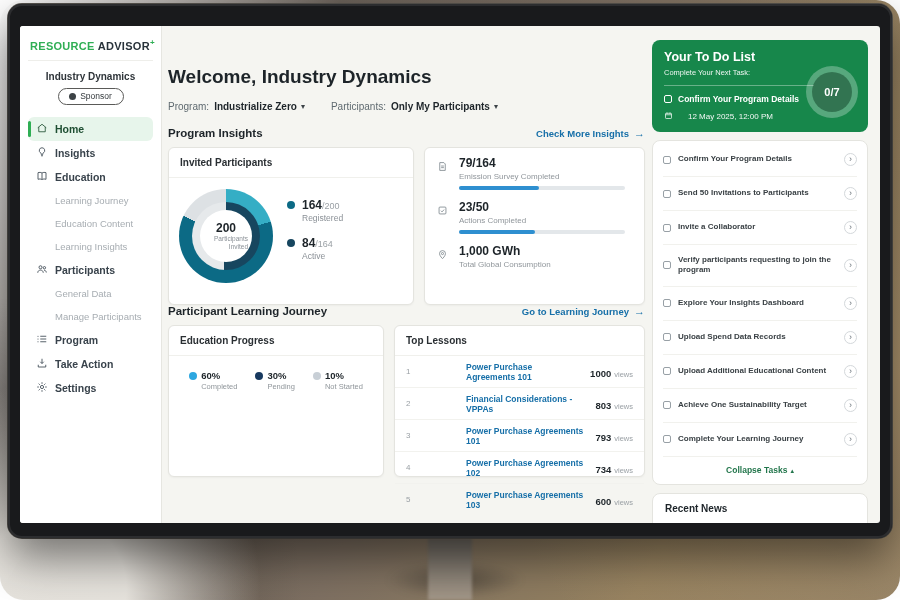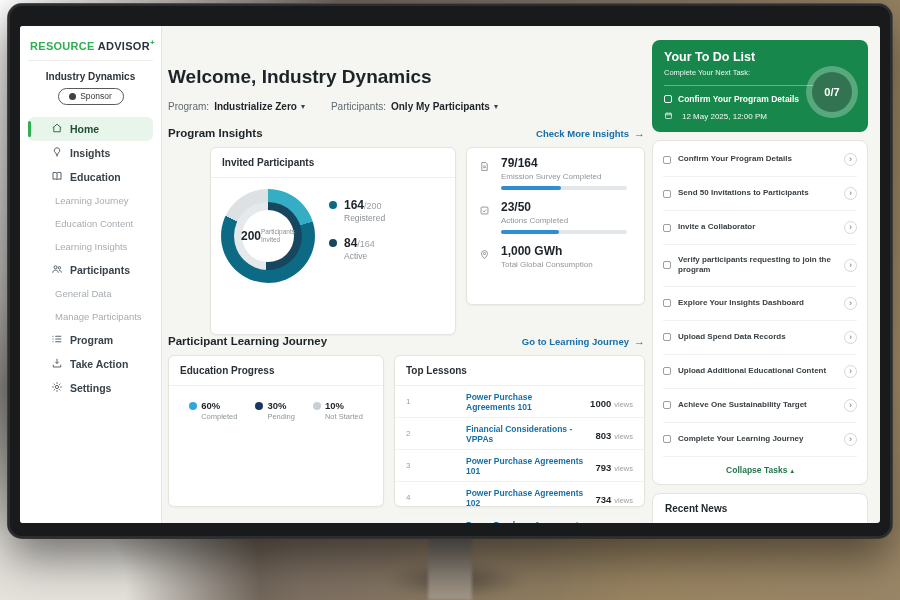"RESOURCE ADVISOR+" .bg { border-radius: none -> 24px }
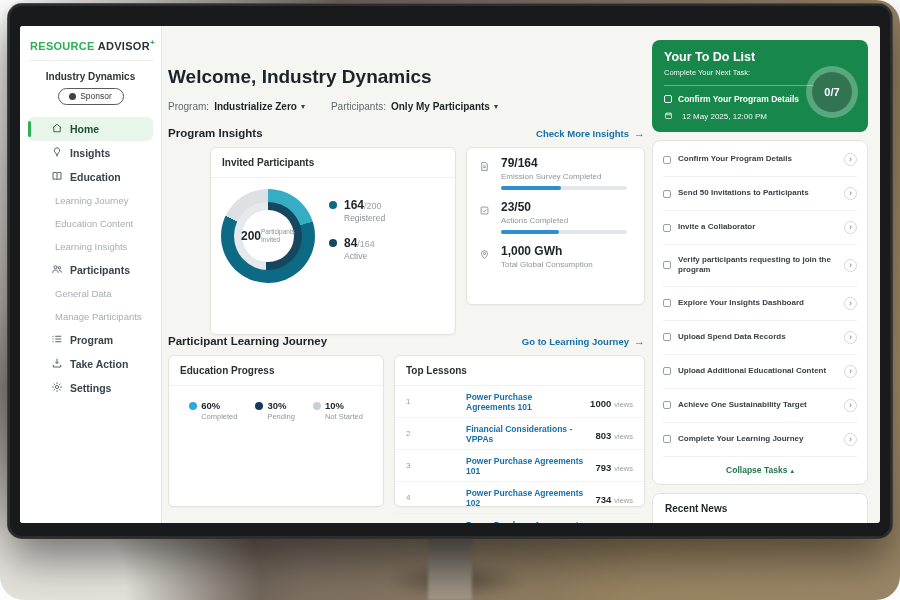"12 May 2025, 12:00 PM" .todo-date { gap: 9px -> 15px }
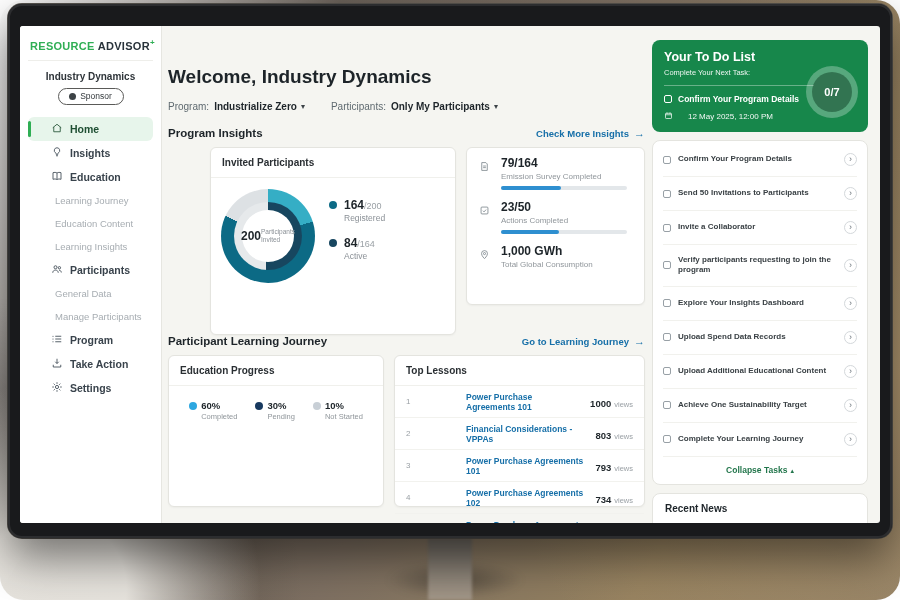"Home" .nav-item { padding: 0 23px -> 0 8px }
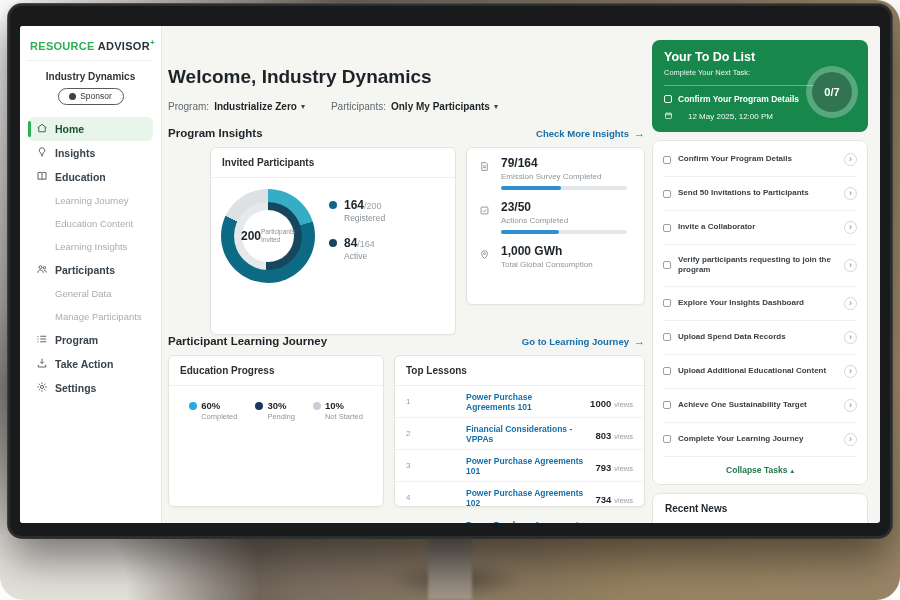"Invited Participants" .card-invited { height: 188px -> 158px; margin-left: 42px -> none }
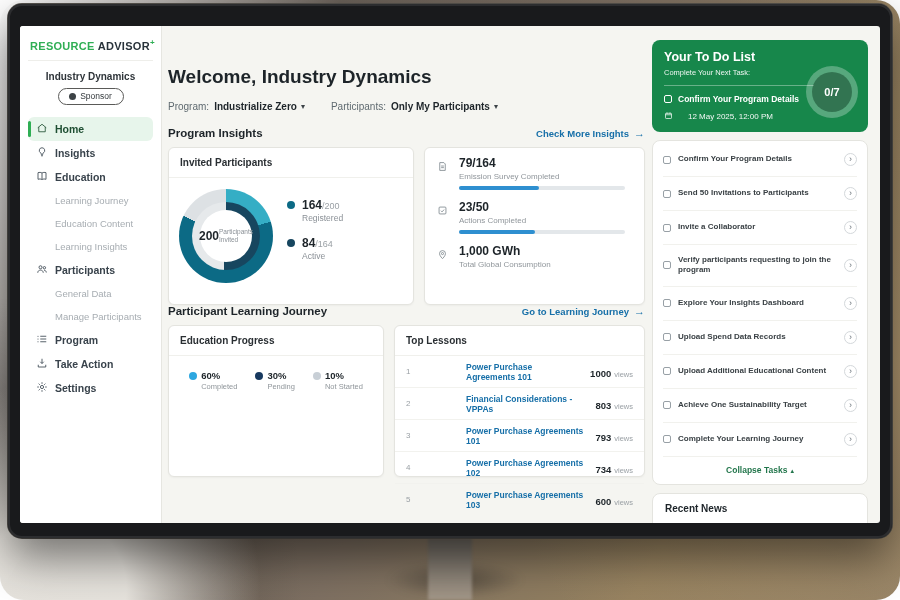"200" .donut-center { flex-direction: row -> column; text-align: left -> right }
